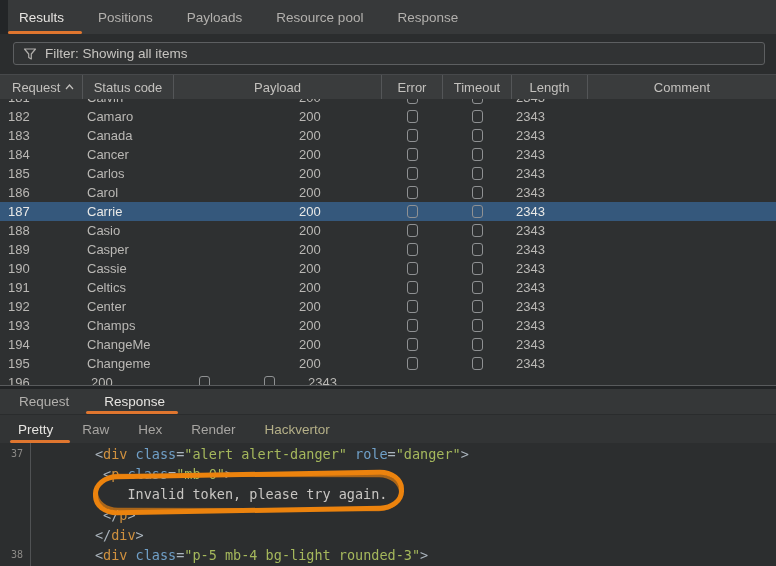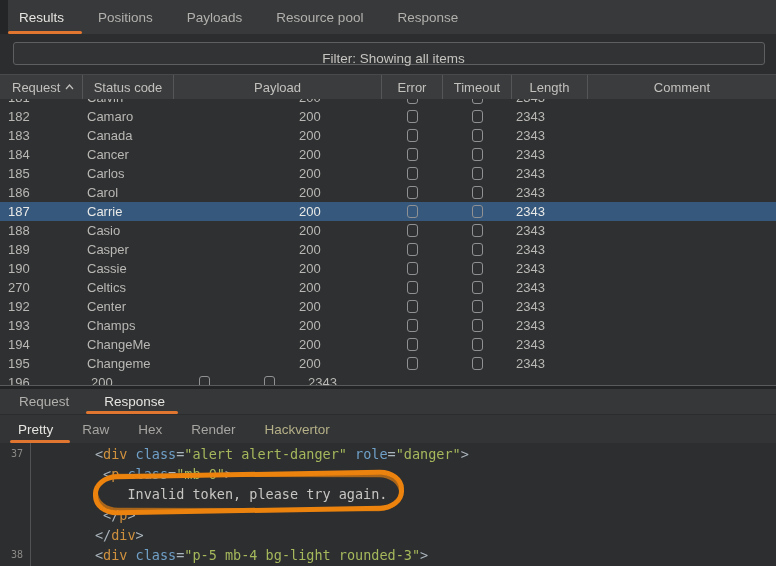"Filter: Showing all items" .filter-bar { flex-direction: column -> none }
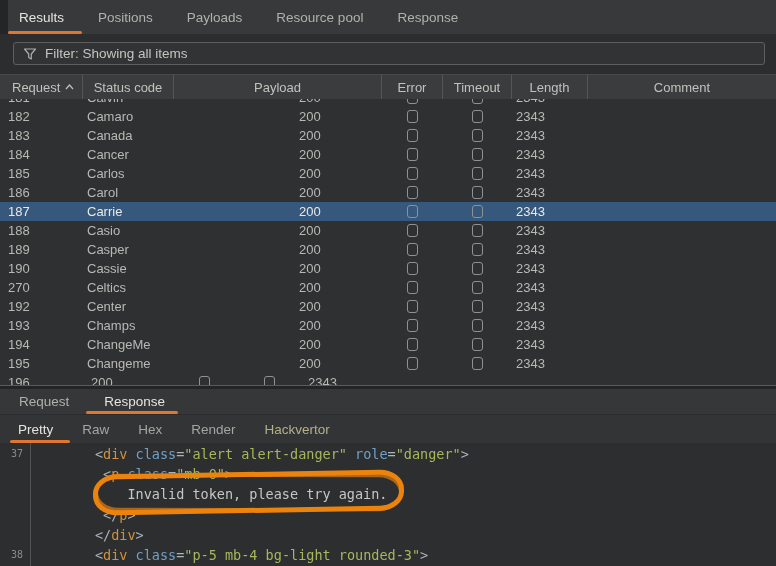"270" div.cell { text: 270 -> 191 }
